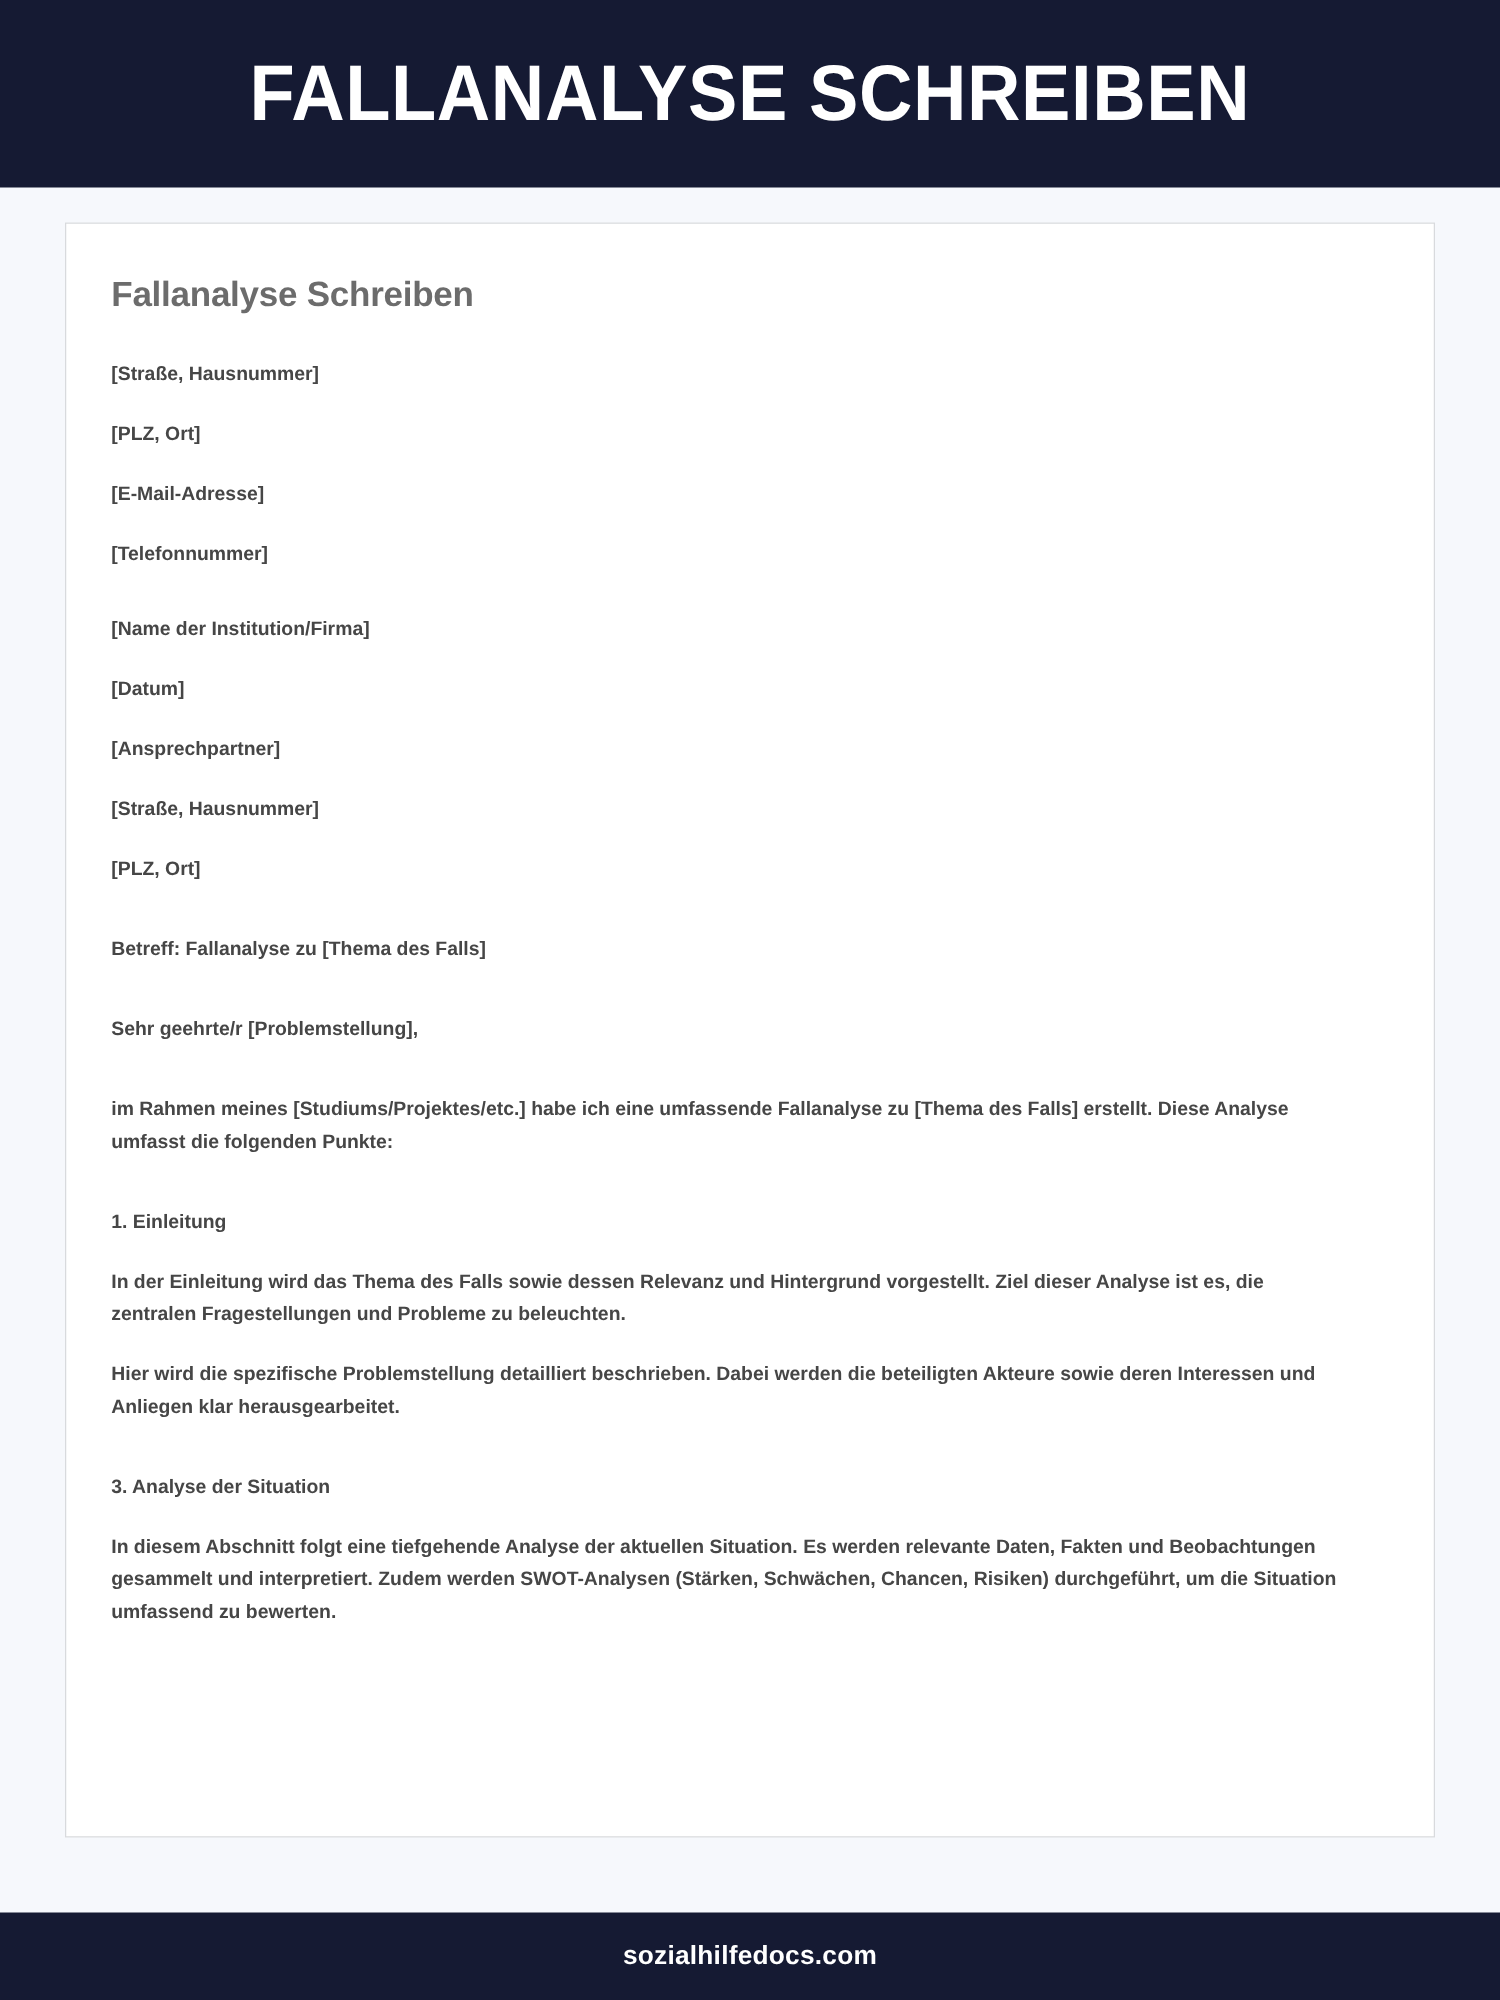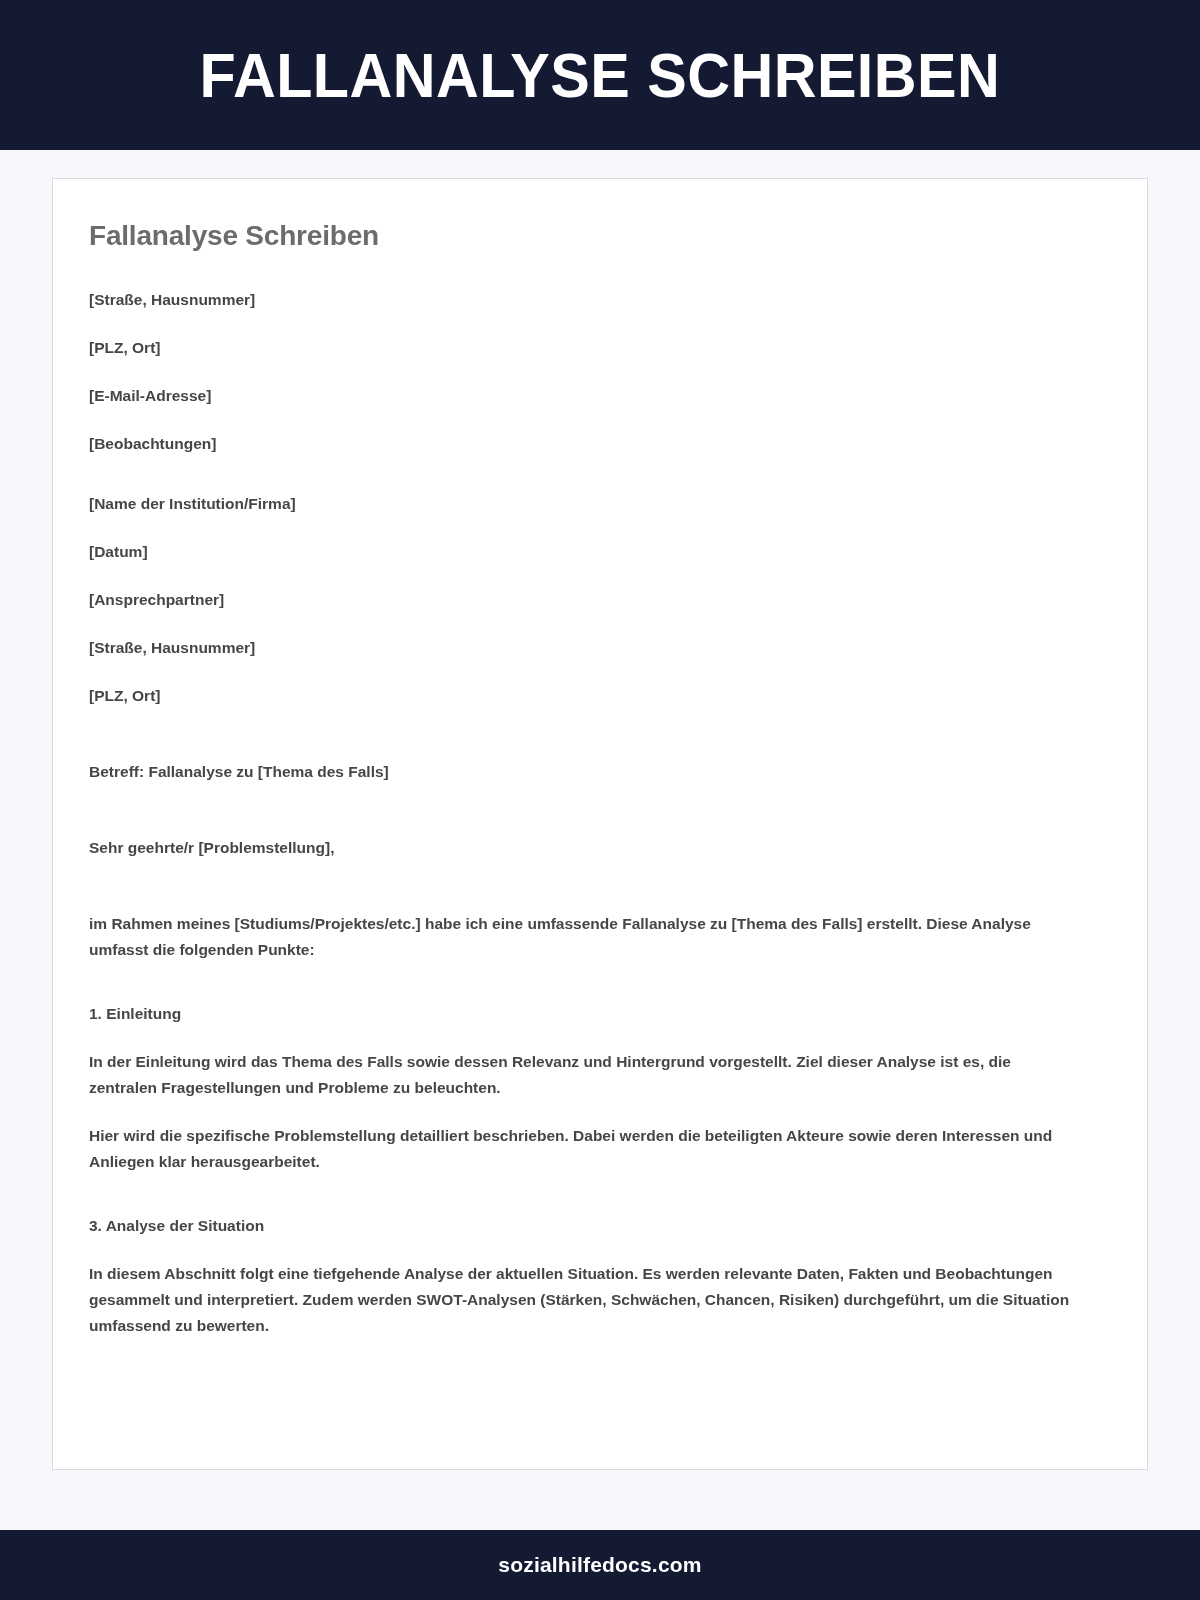"[Beobachtungen]" p.doc-line { text: Beobachtungen -> Telefonnummer }
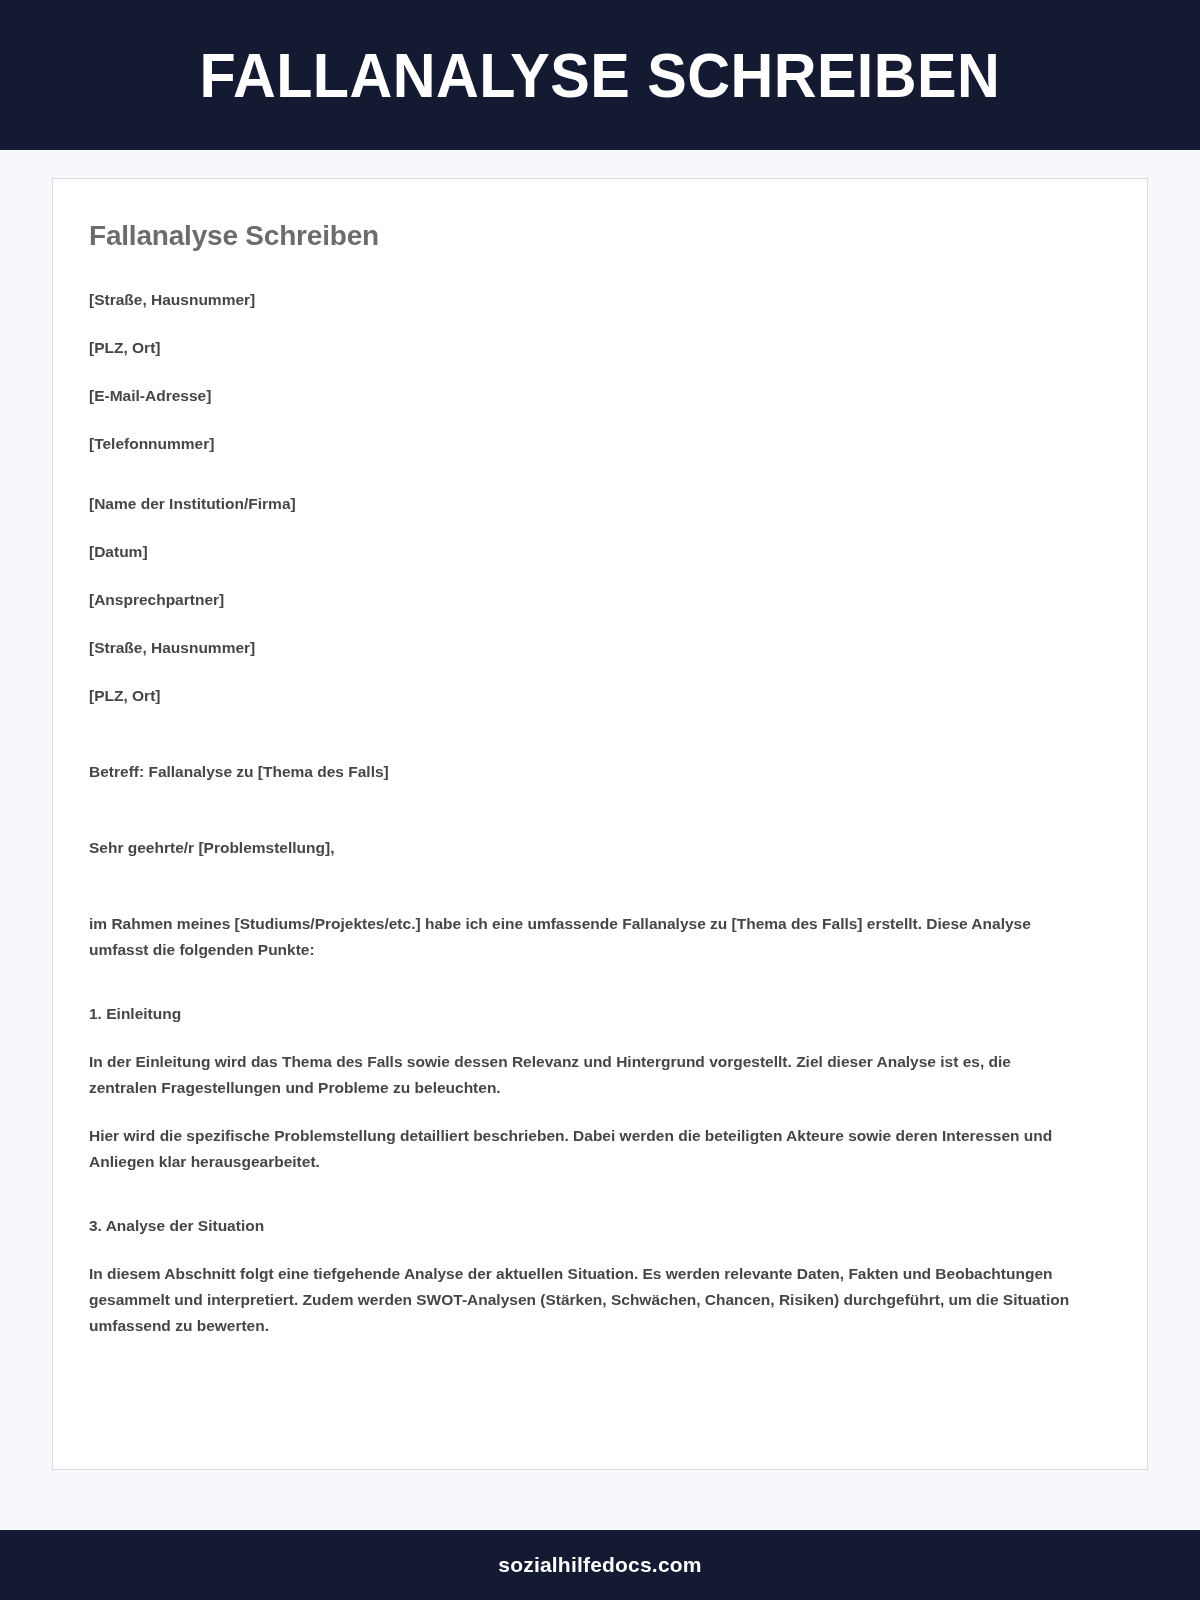"Betreff: Fallanalyse zu [Thema des" .doc-line.gap-large { margin-top: 50px -> 38px }
